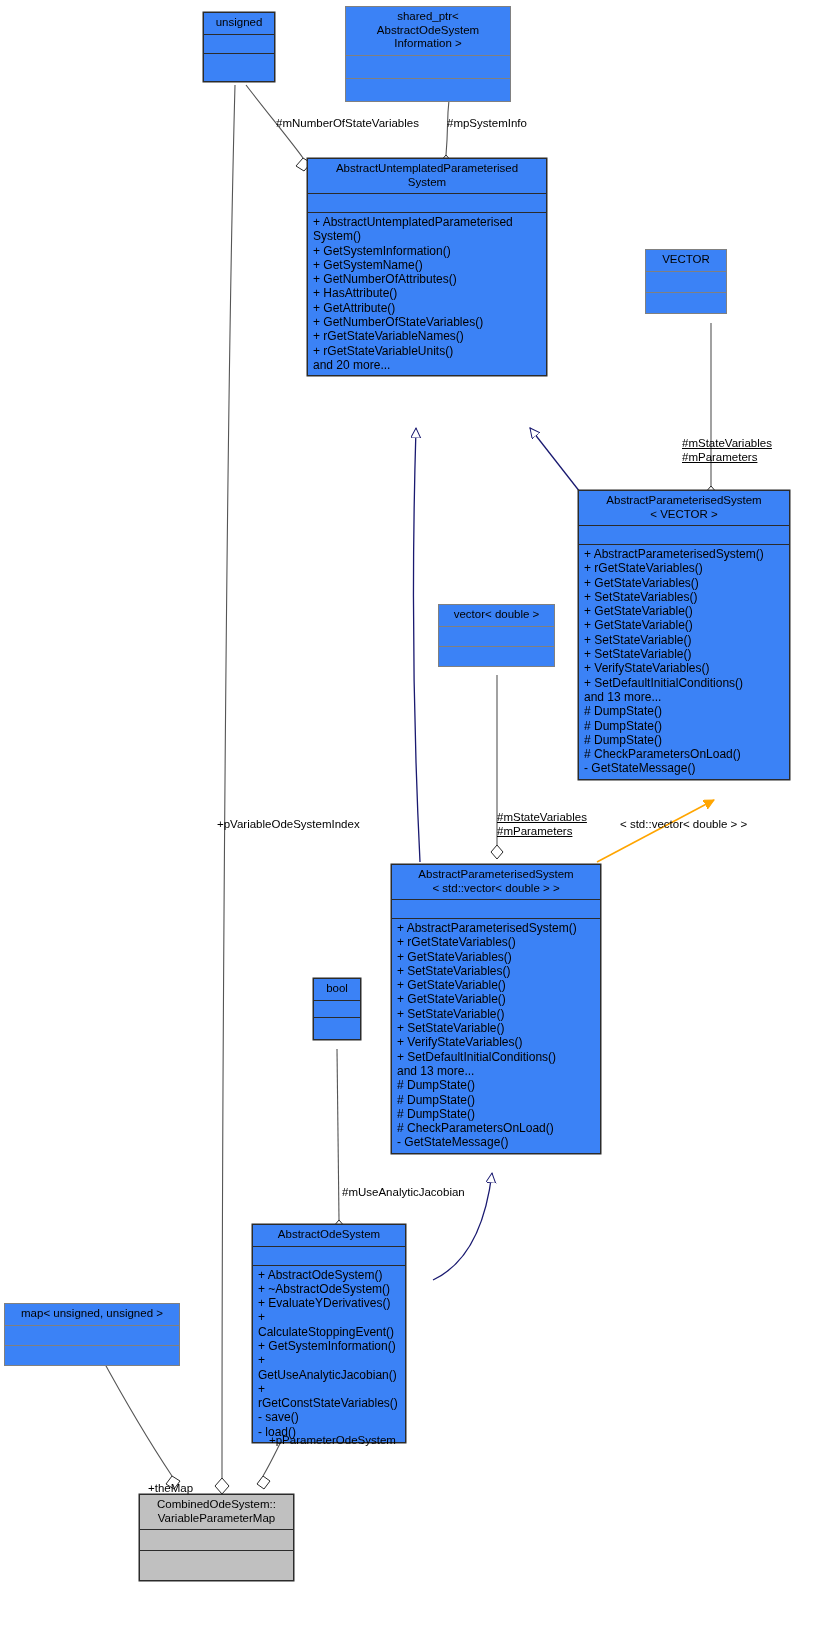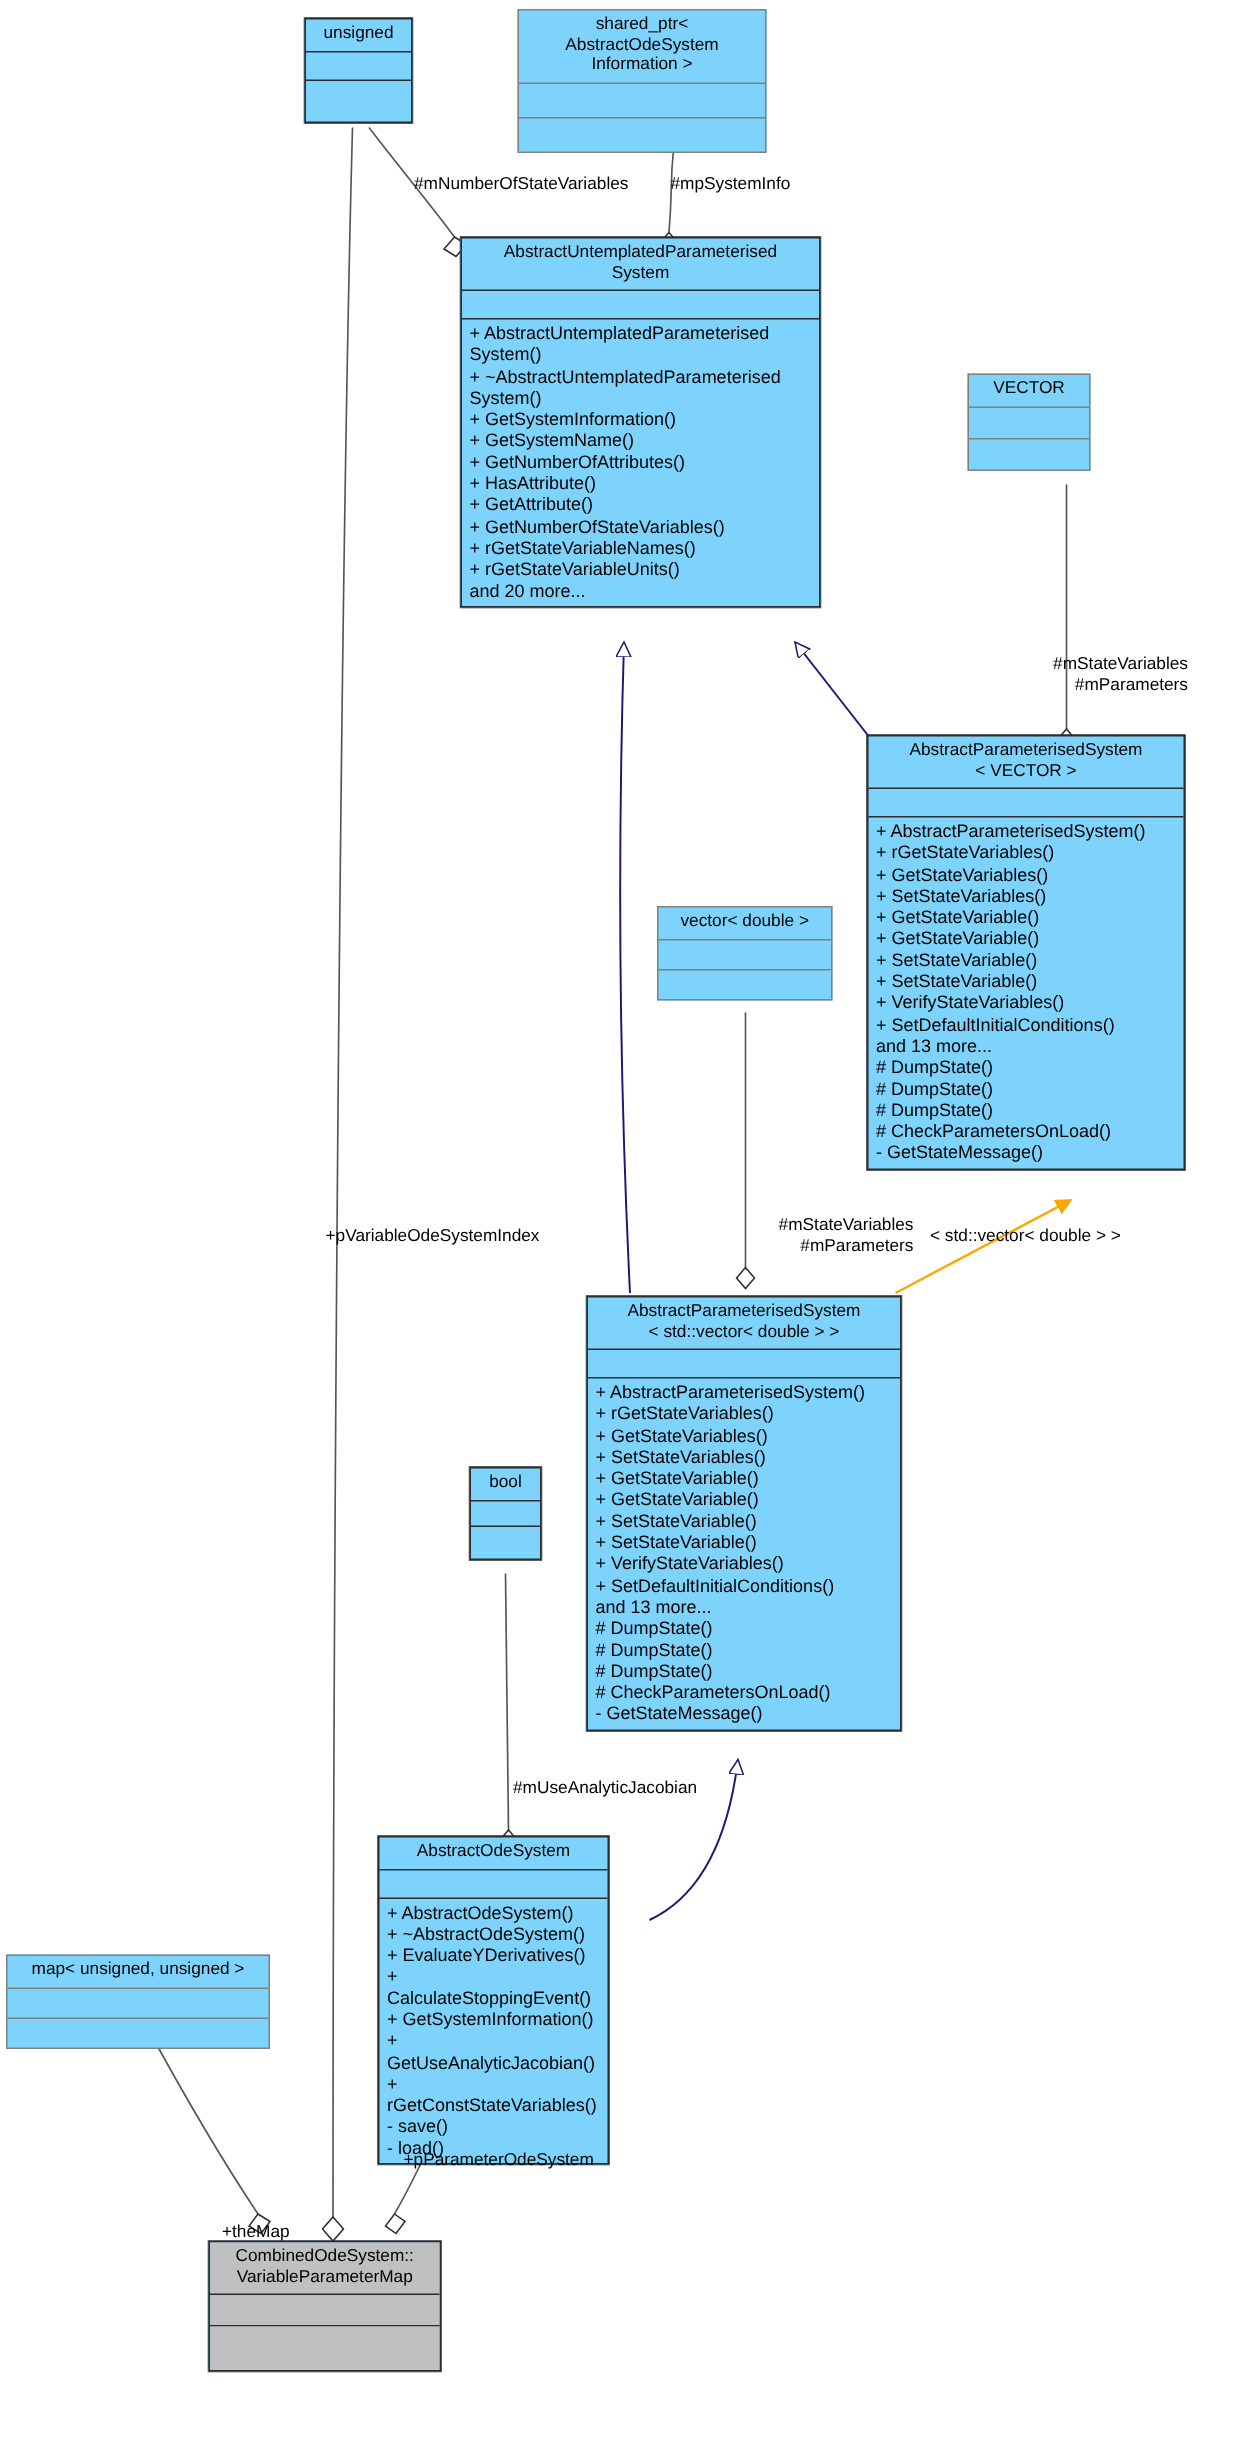"unsigned" .umlbox { background: #7dd3fc -> #3b82f6 }
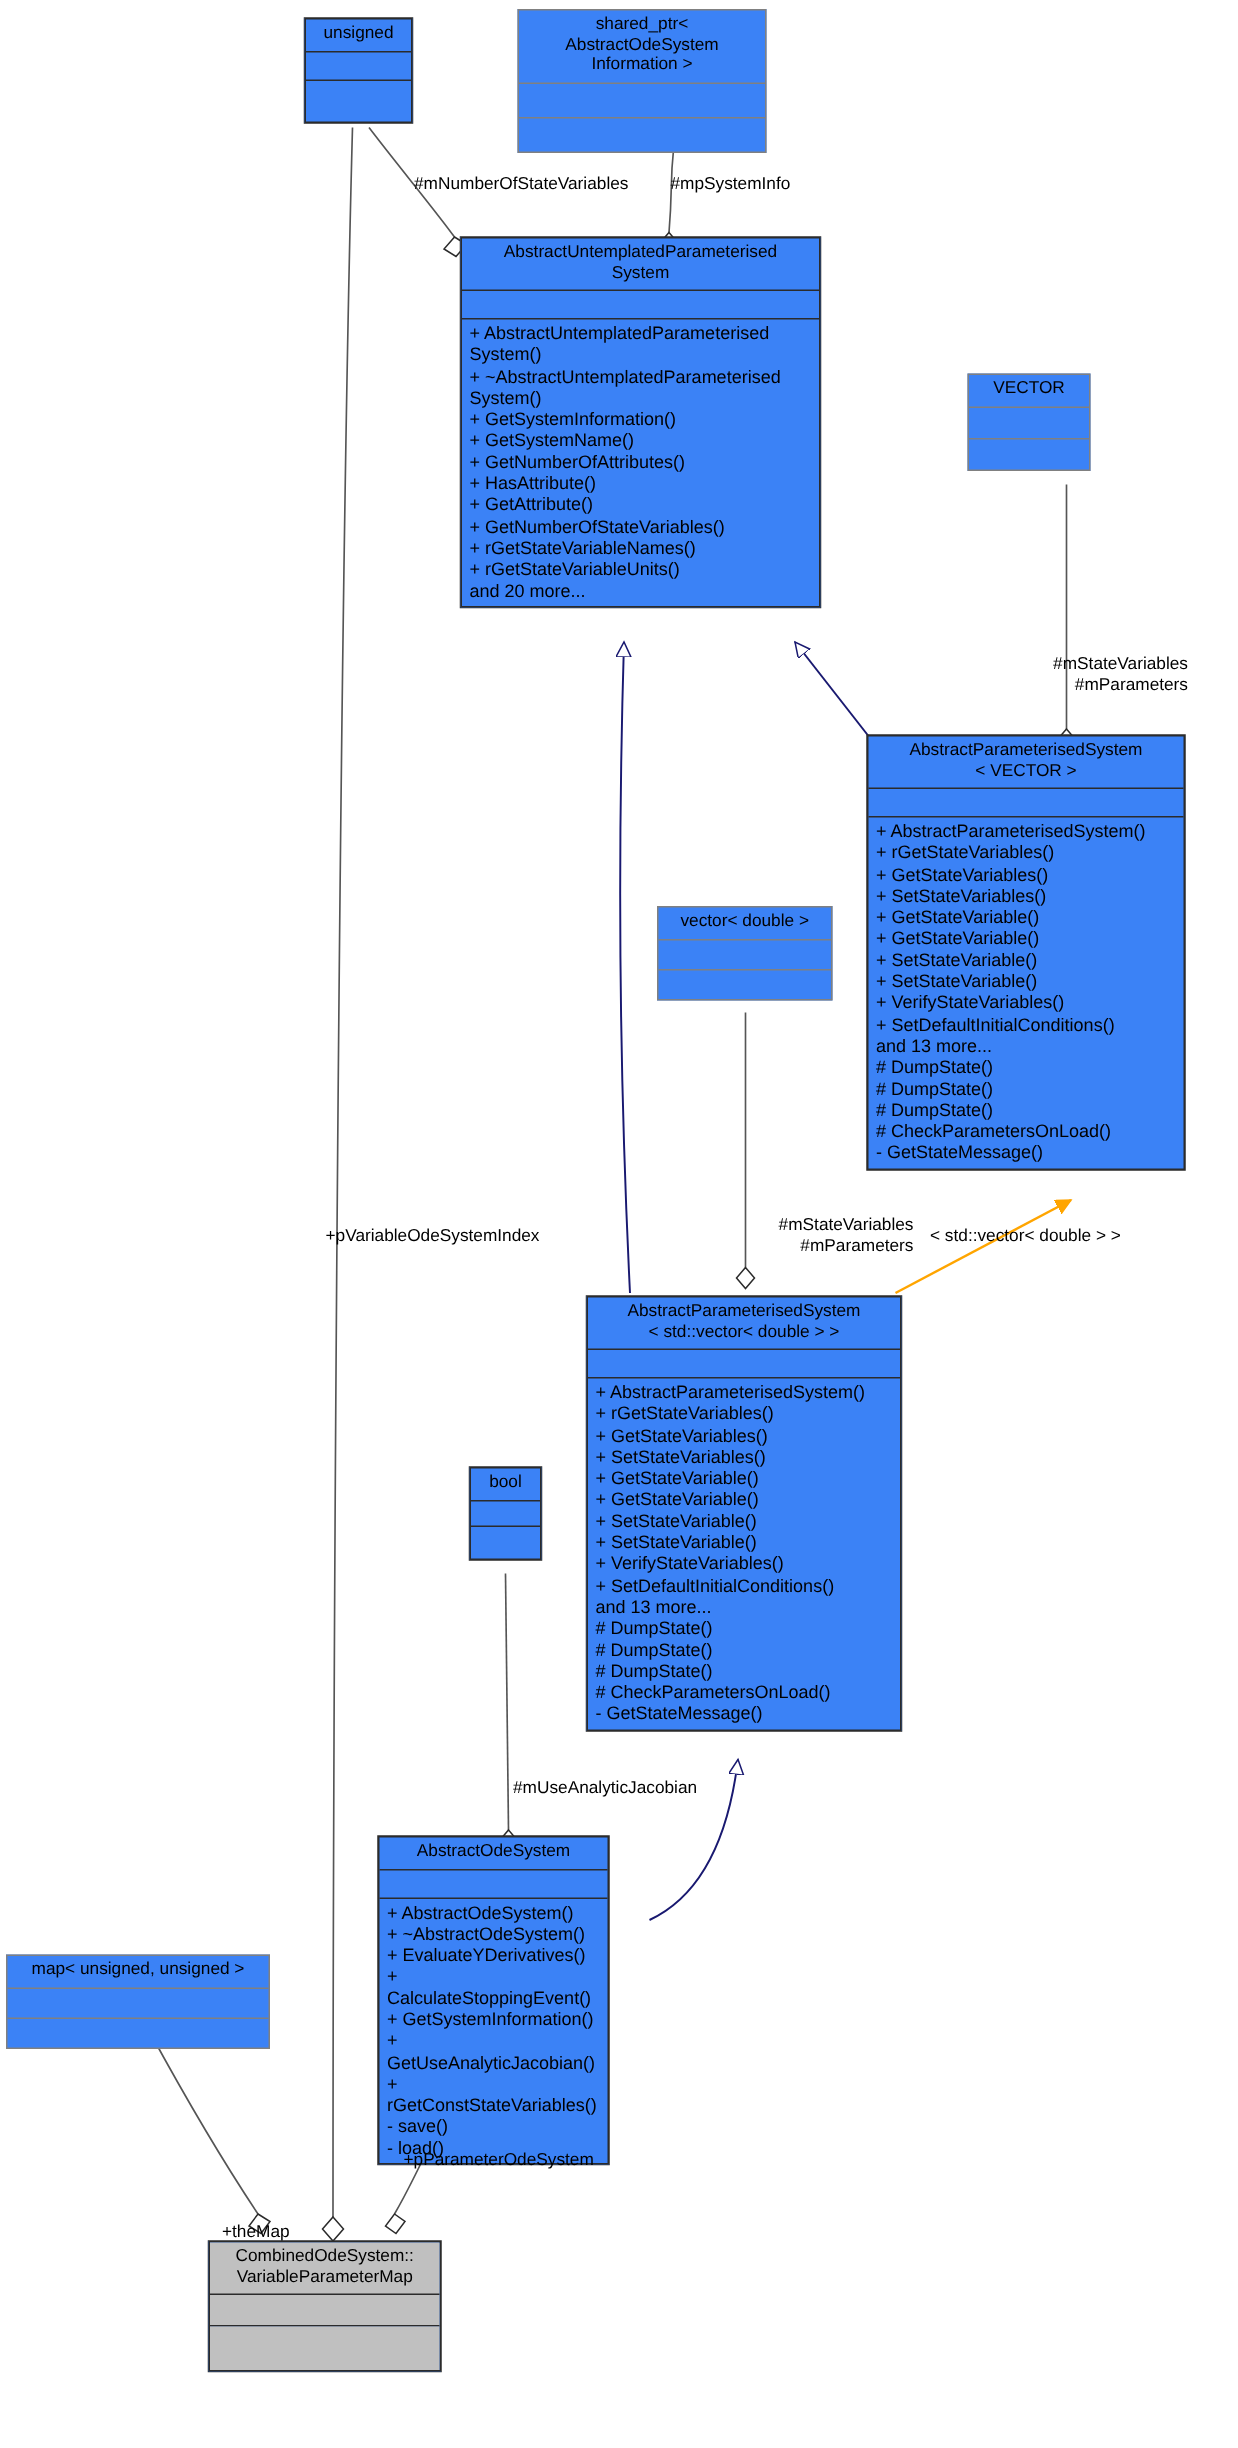"+ ~AbstractUntemplatedParameterised" li { html: <li>+ ~AbstractUntemplatedParameterised System()</li> -> none }
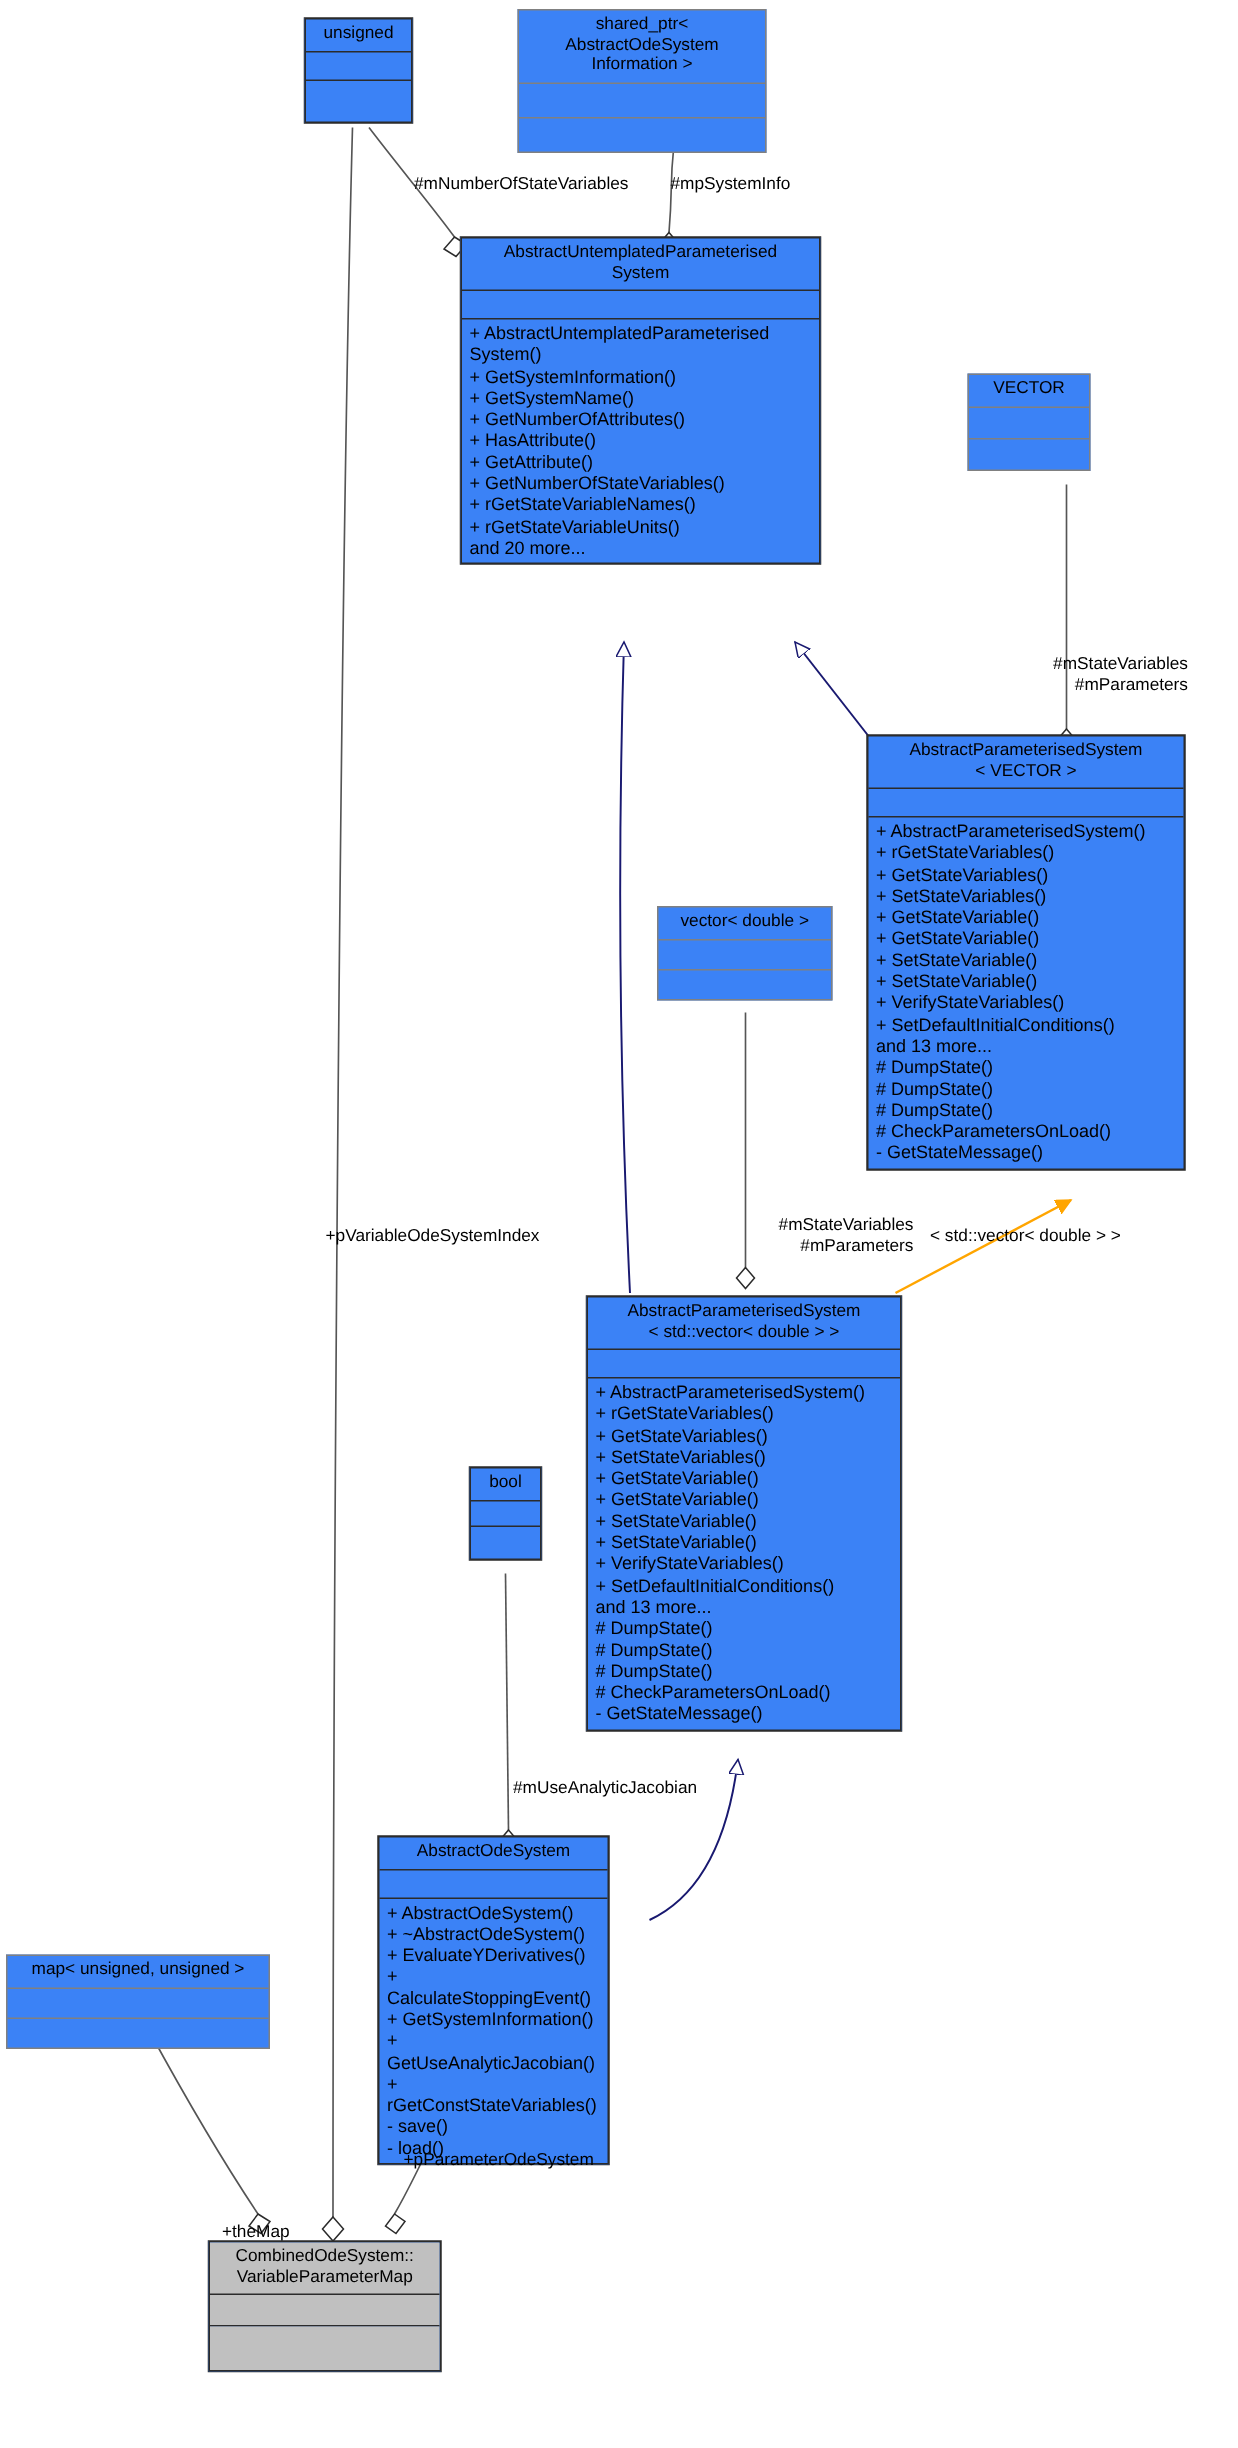"#mStateVariables" .edgelabel.center { text-align: right -> left; text-decoration: none -> underline }
